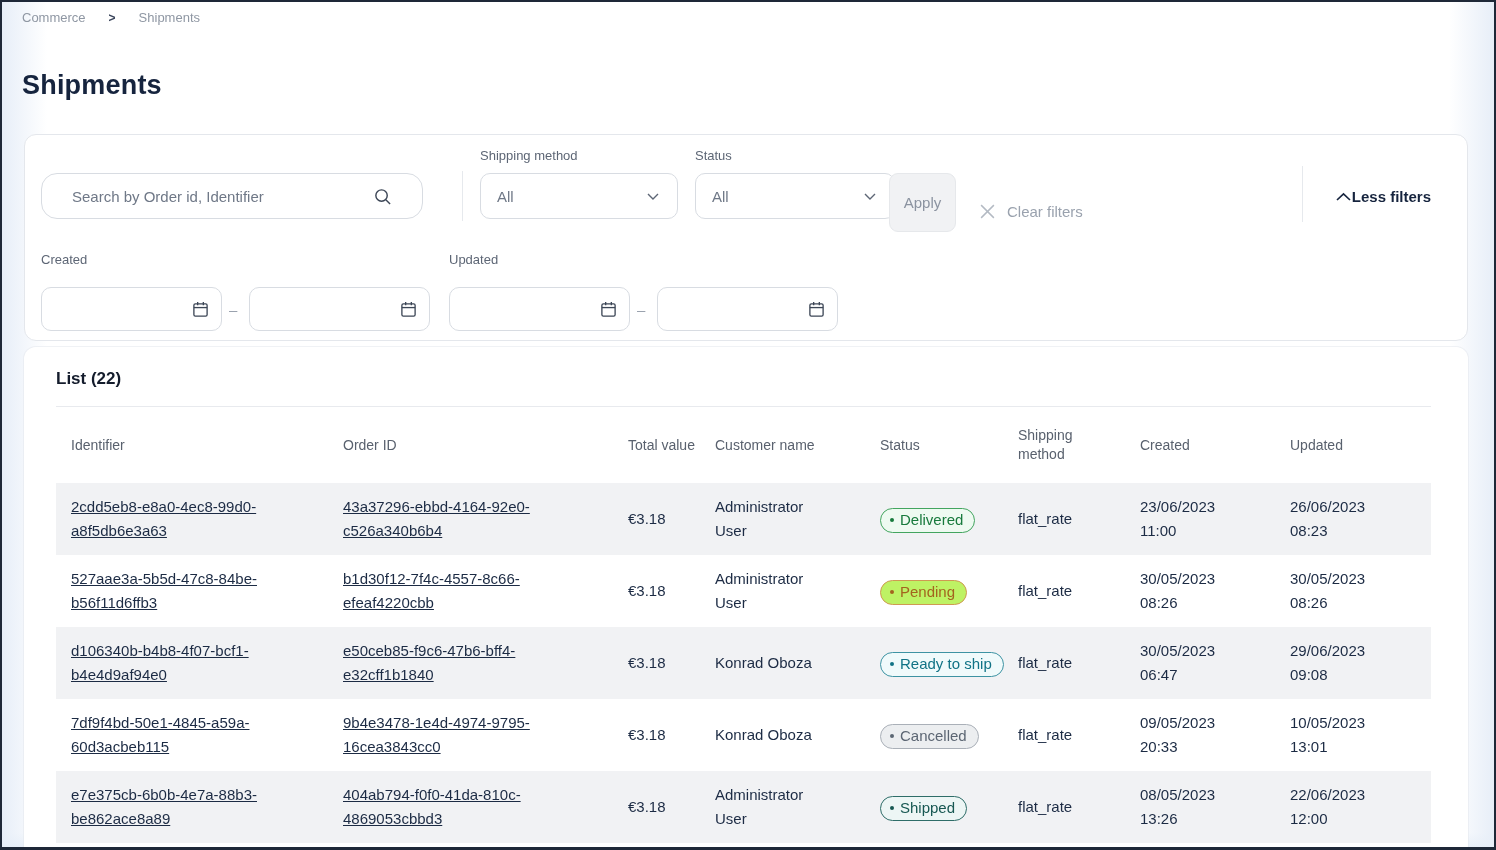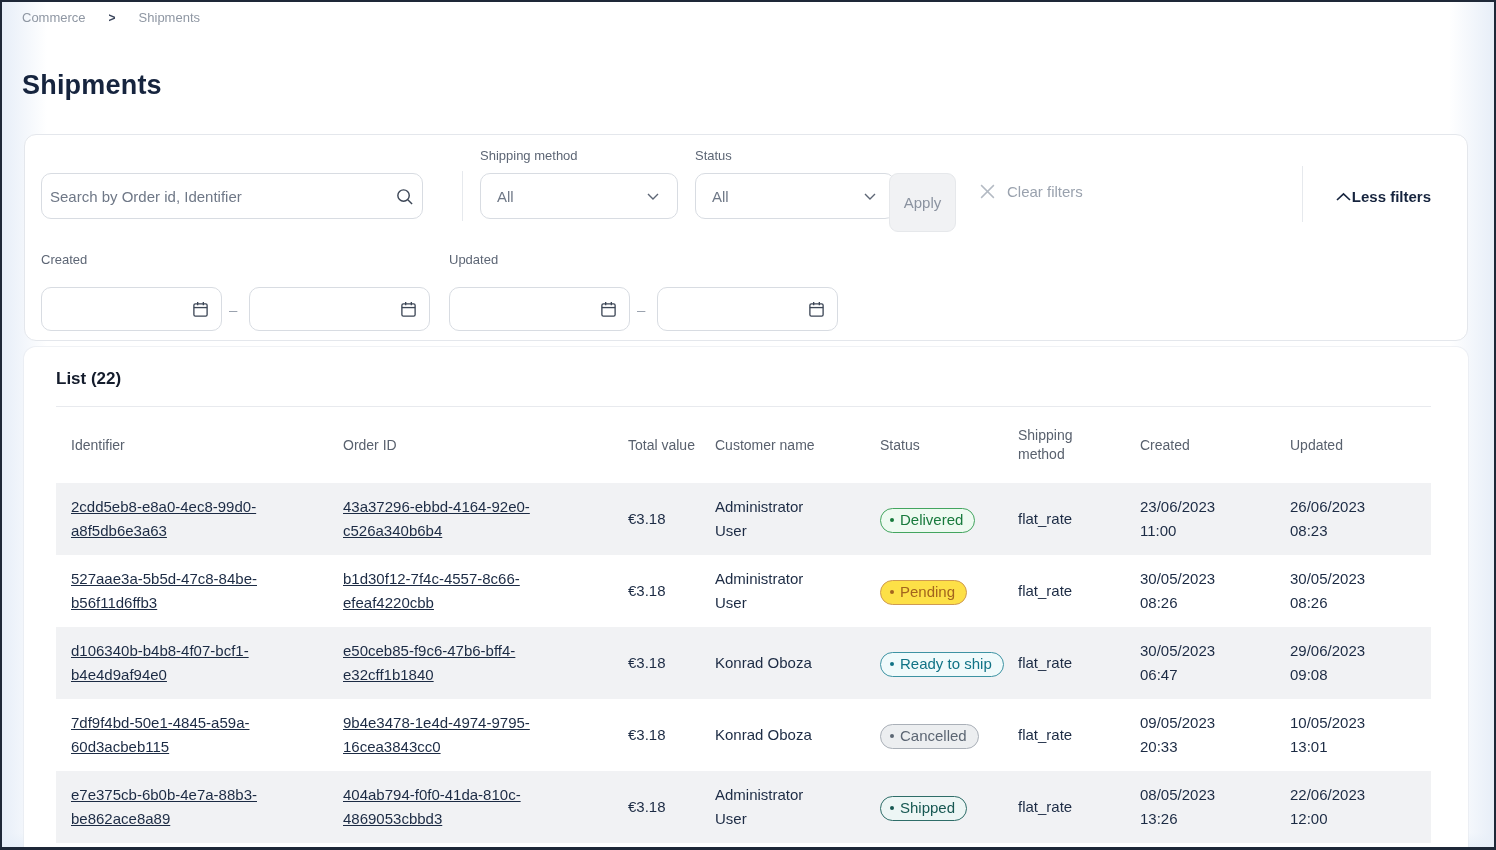"Search by Order id, Identifier" .search-box { border-radius: 10px -> 16px; padding: 0 8px -> 0 30px }
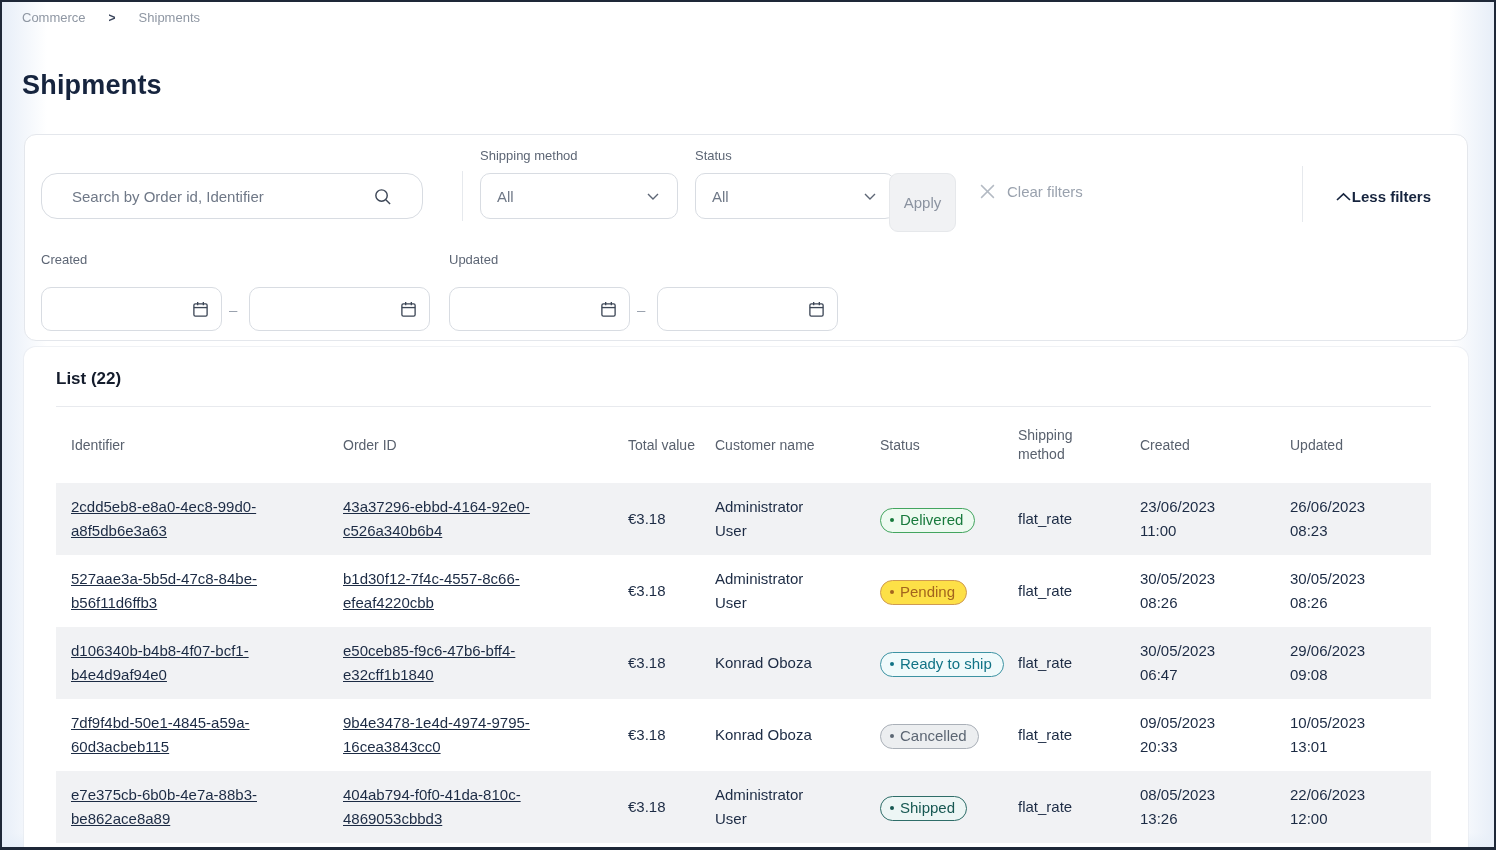"Clear filters" .clear-filters { align-items: flex-start -> flex-end; top: 48px -> 38px }
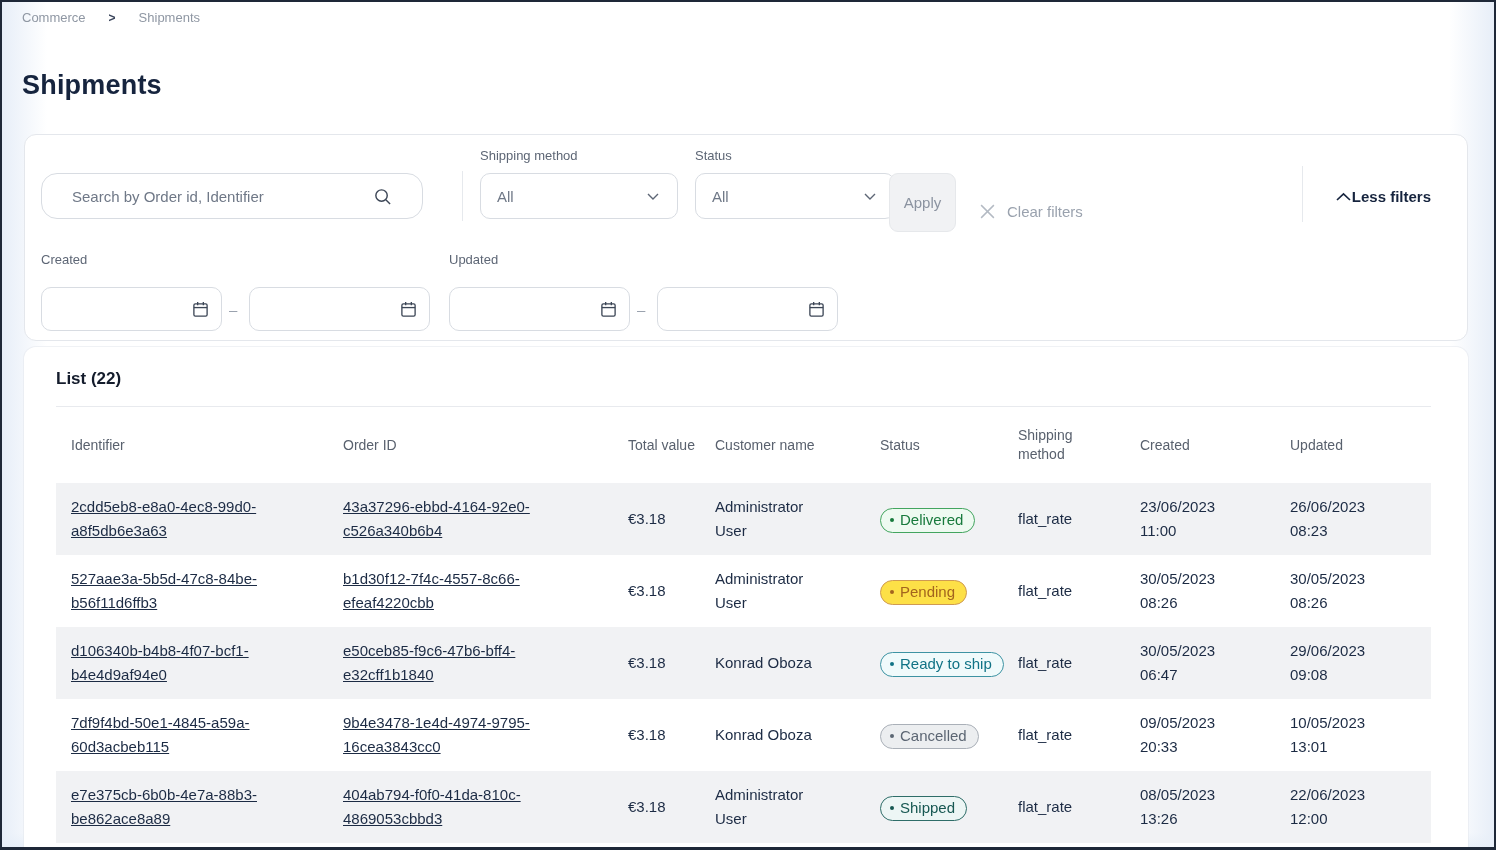"Pending" span.badge { background: #fde047 -> #bef264 }
